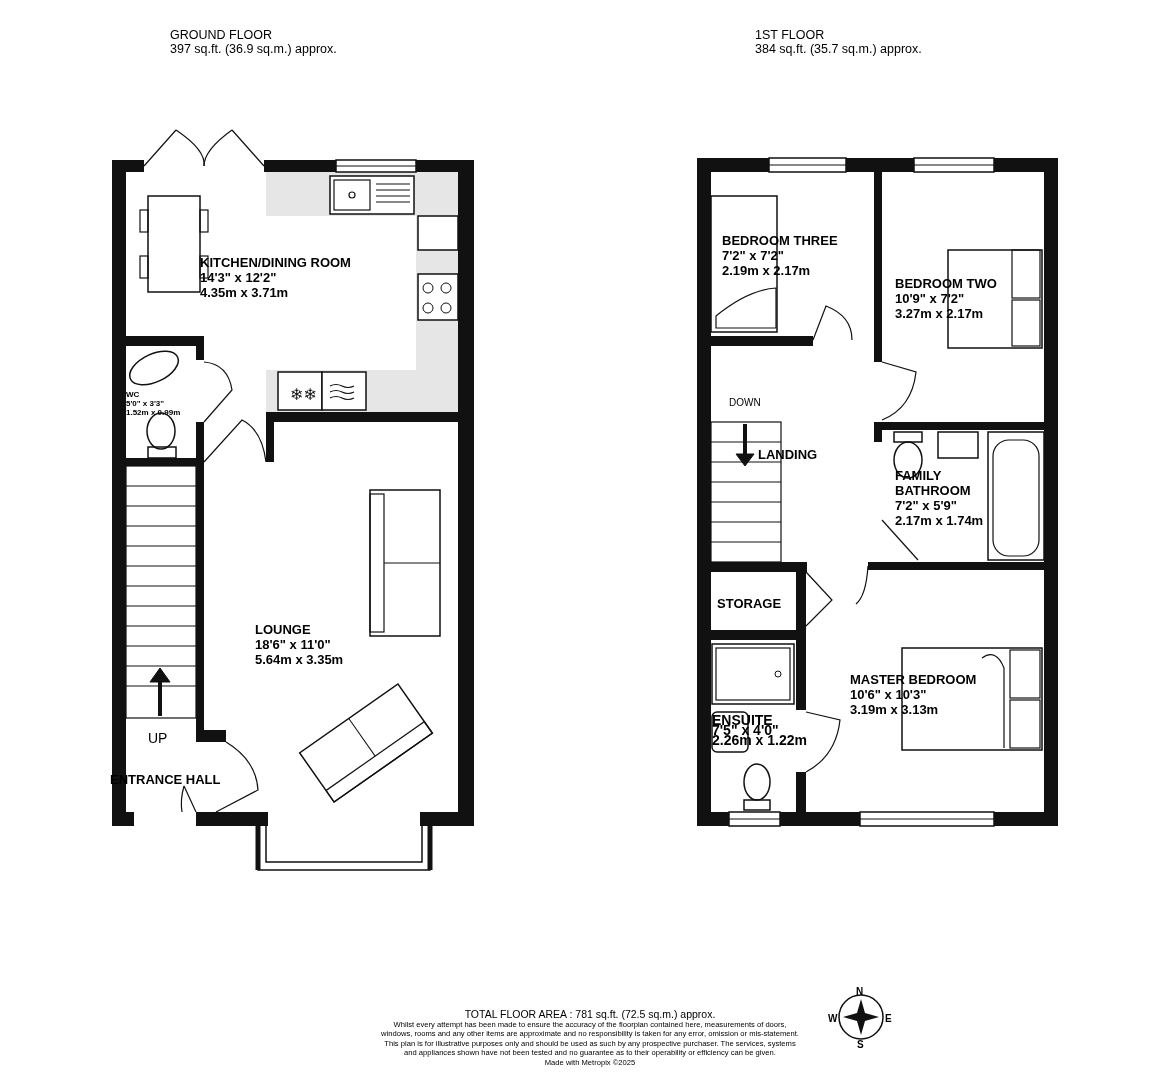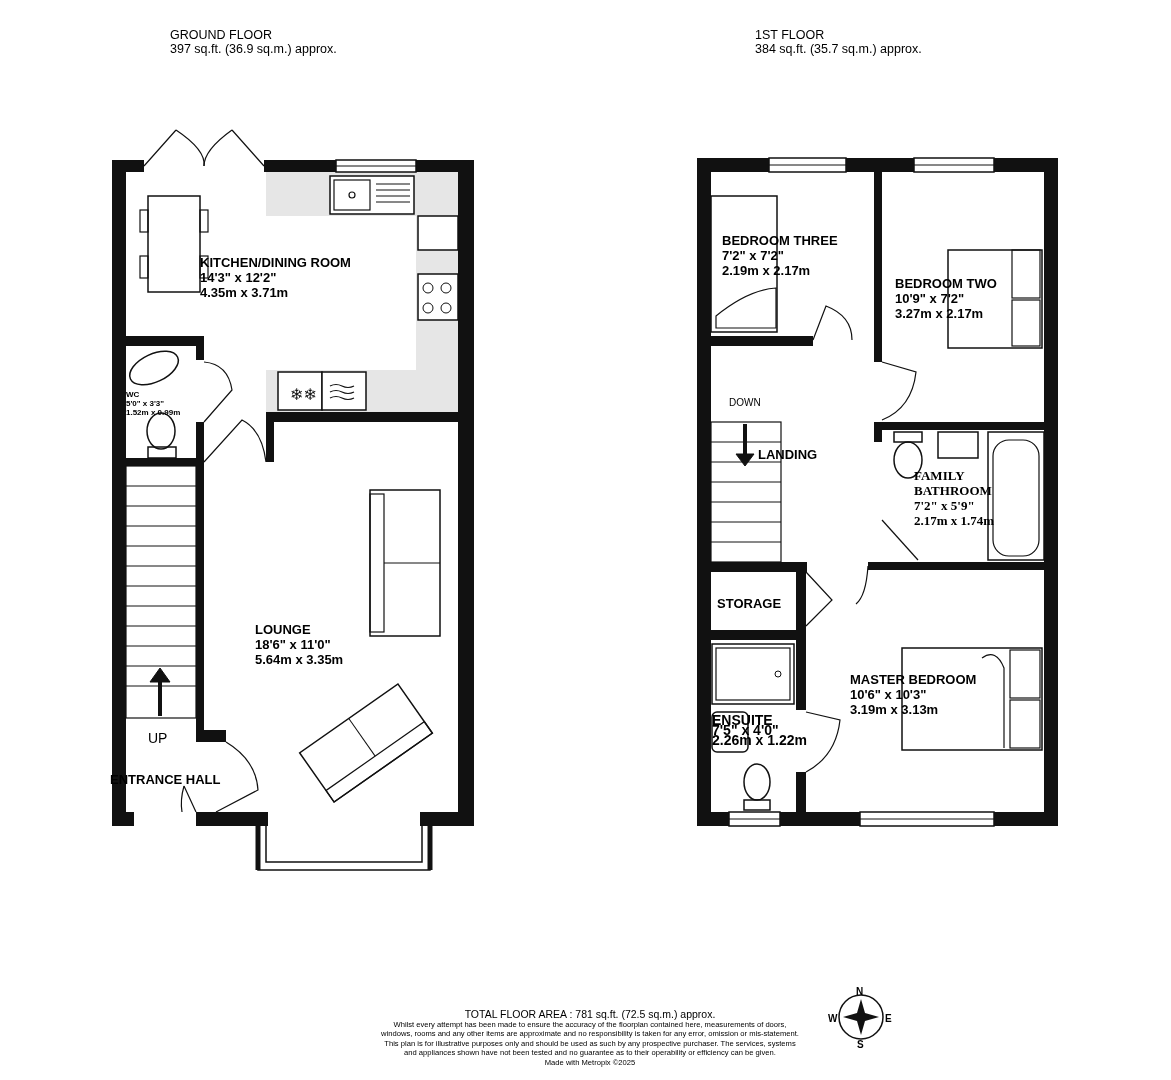"FAMILY" div.lbl { font-family: Liberation Serif, serif -> none; left: 914px -> 895px }
